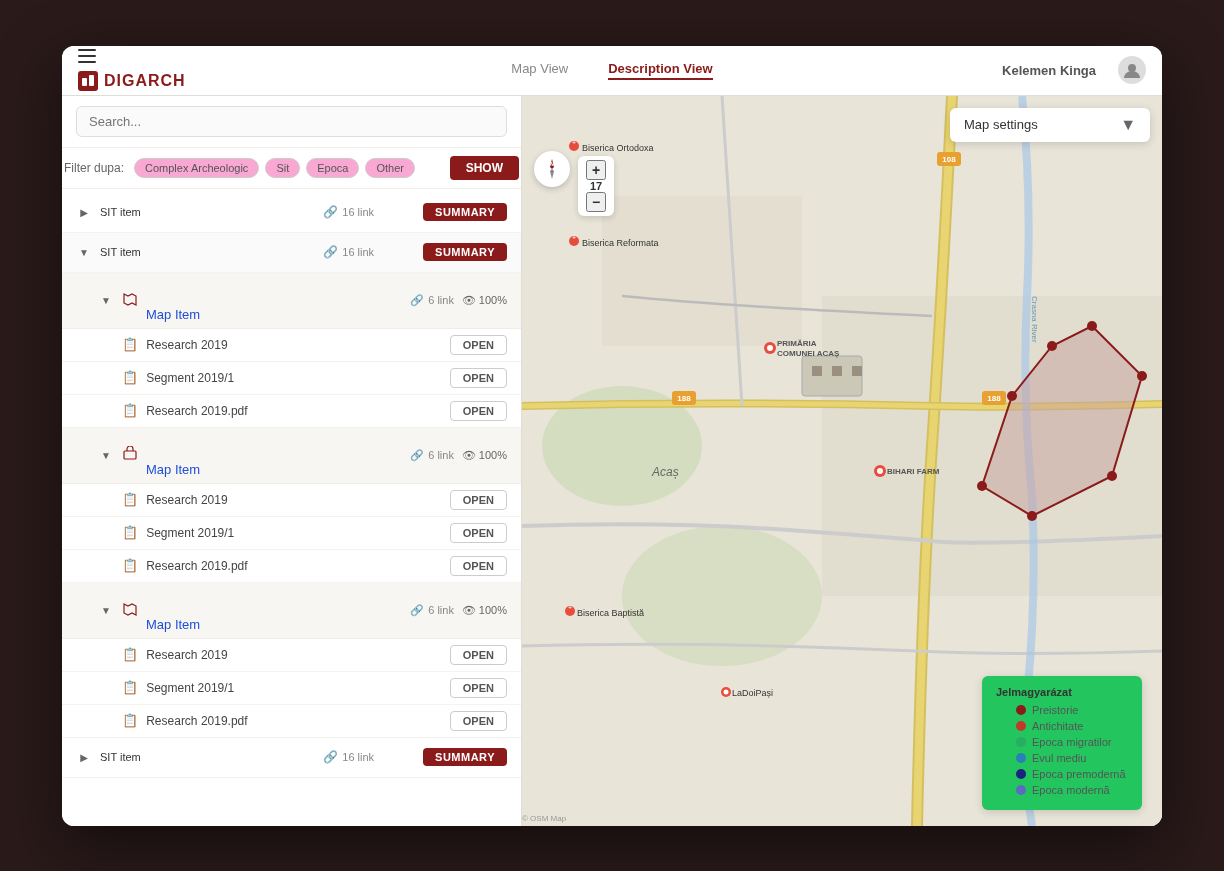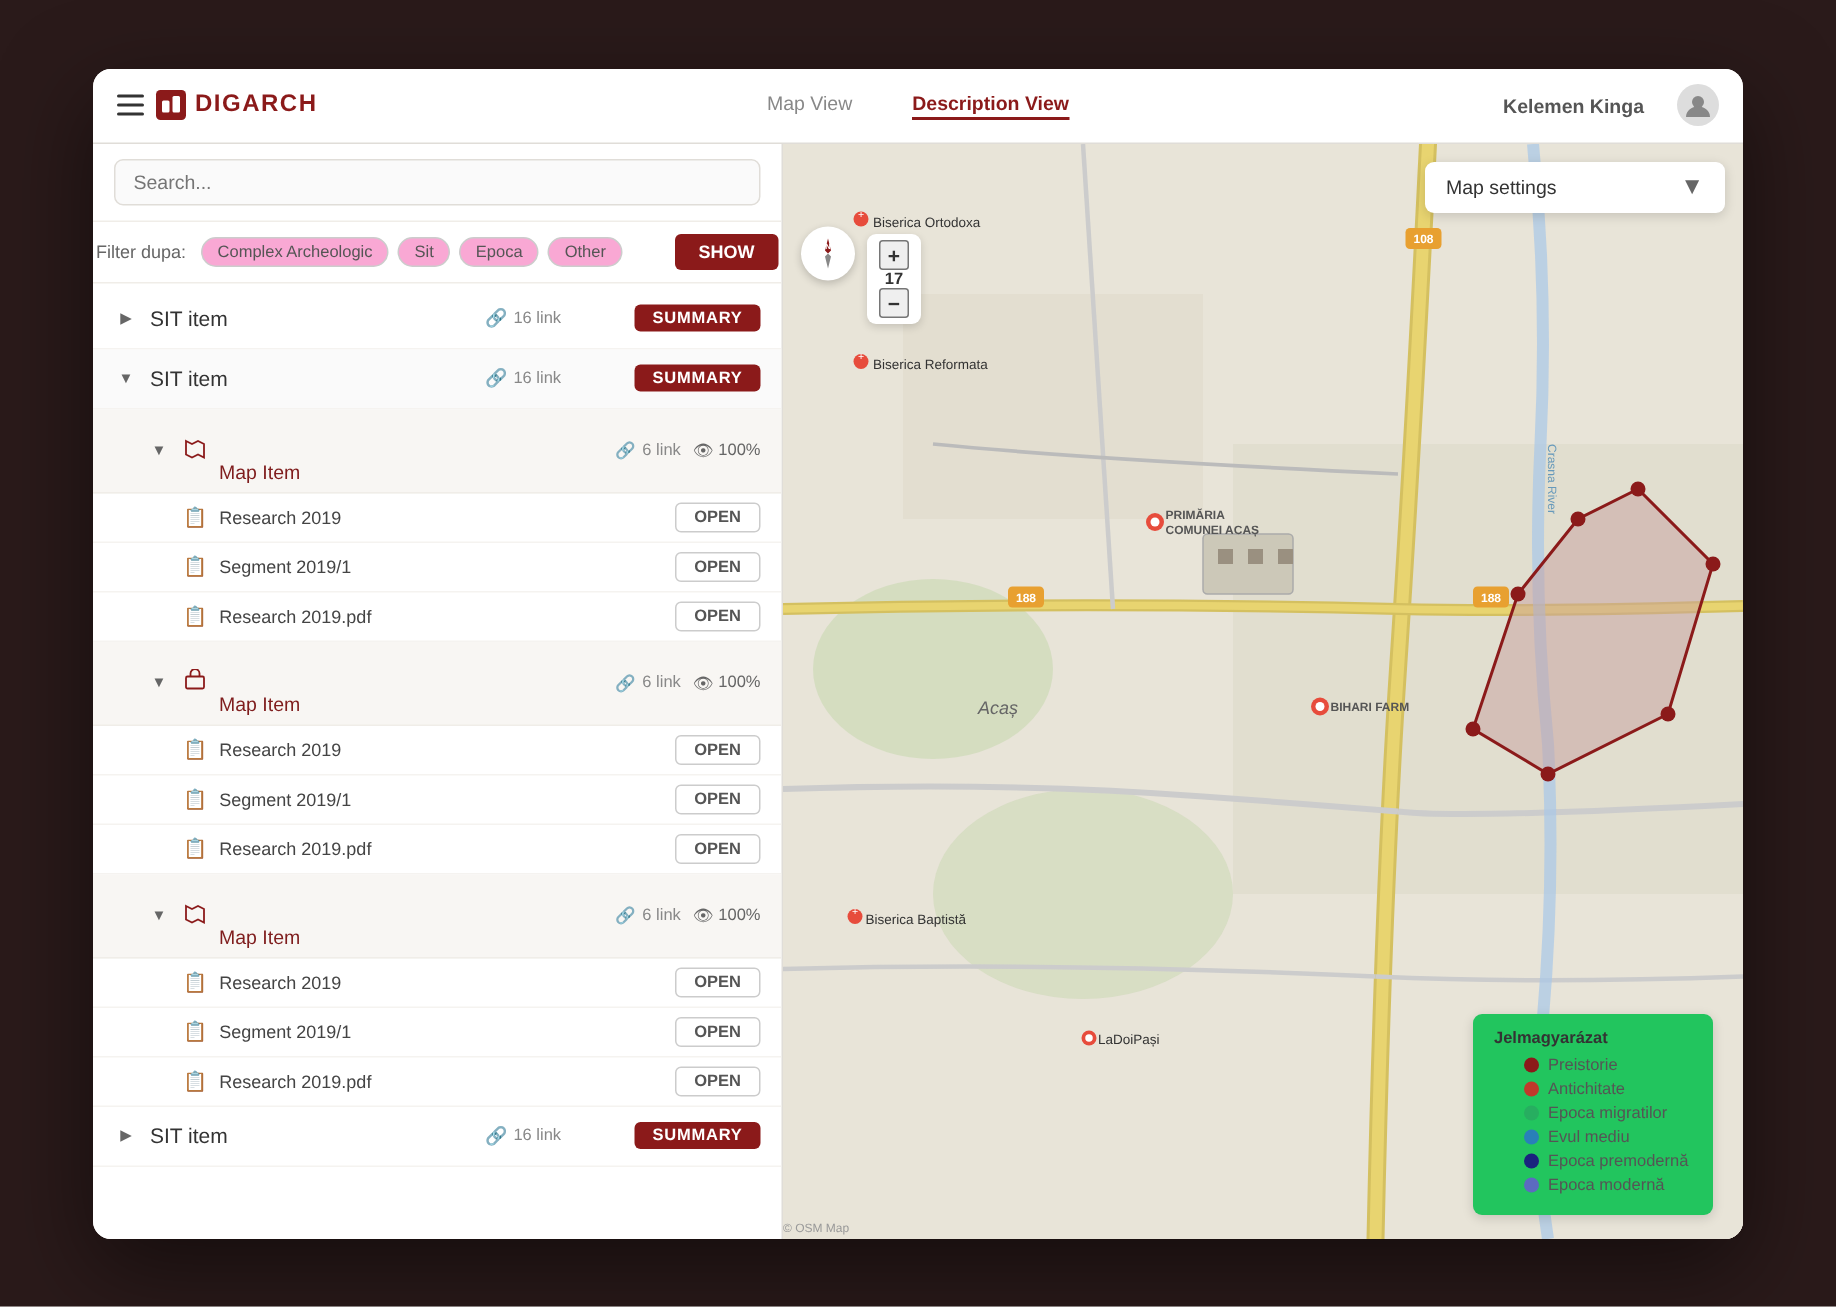"DIGARCH" .header-left { align-items: center -> flex-start; flex-direction: none -> column }
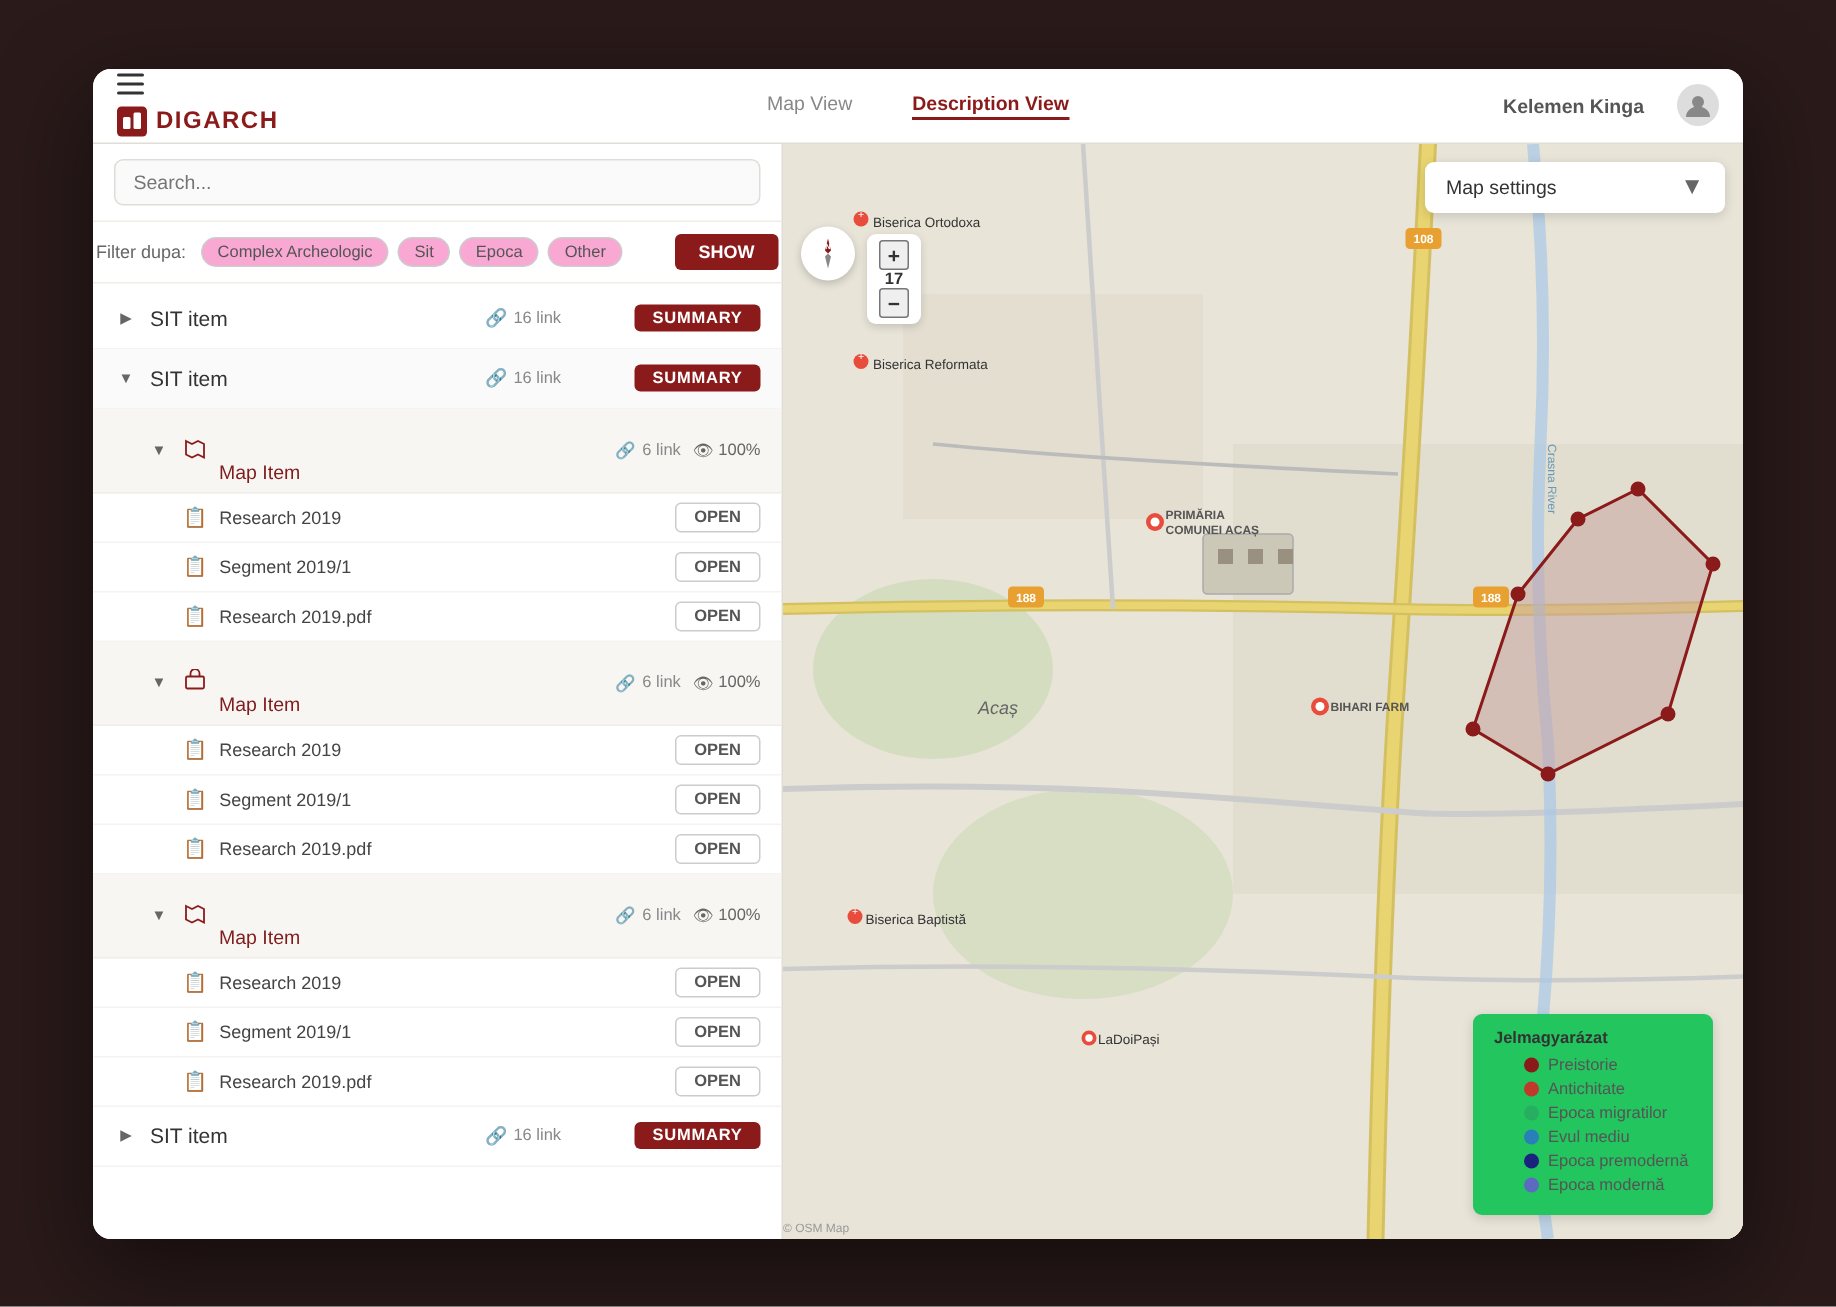"SIT item" .sit-label { font-size: 14px -> 11px }
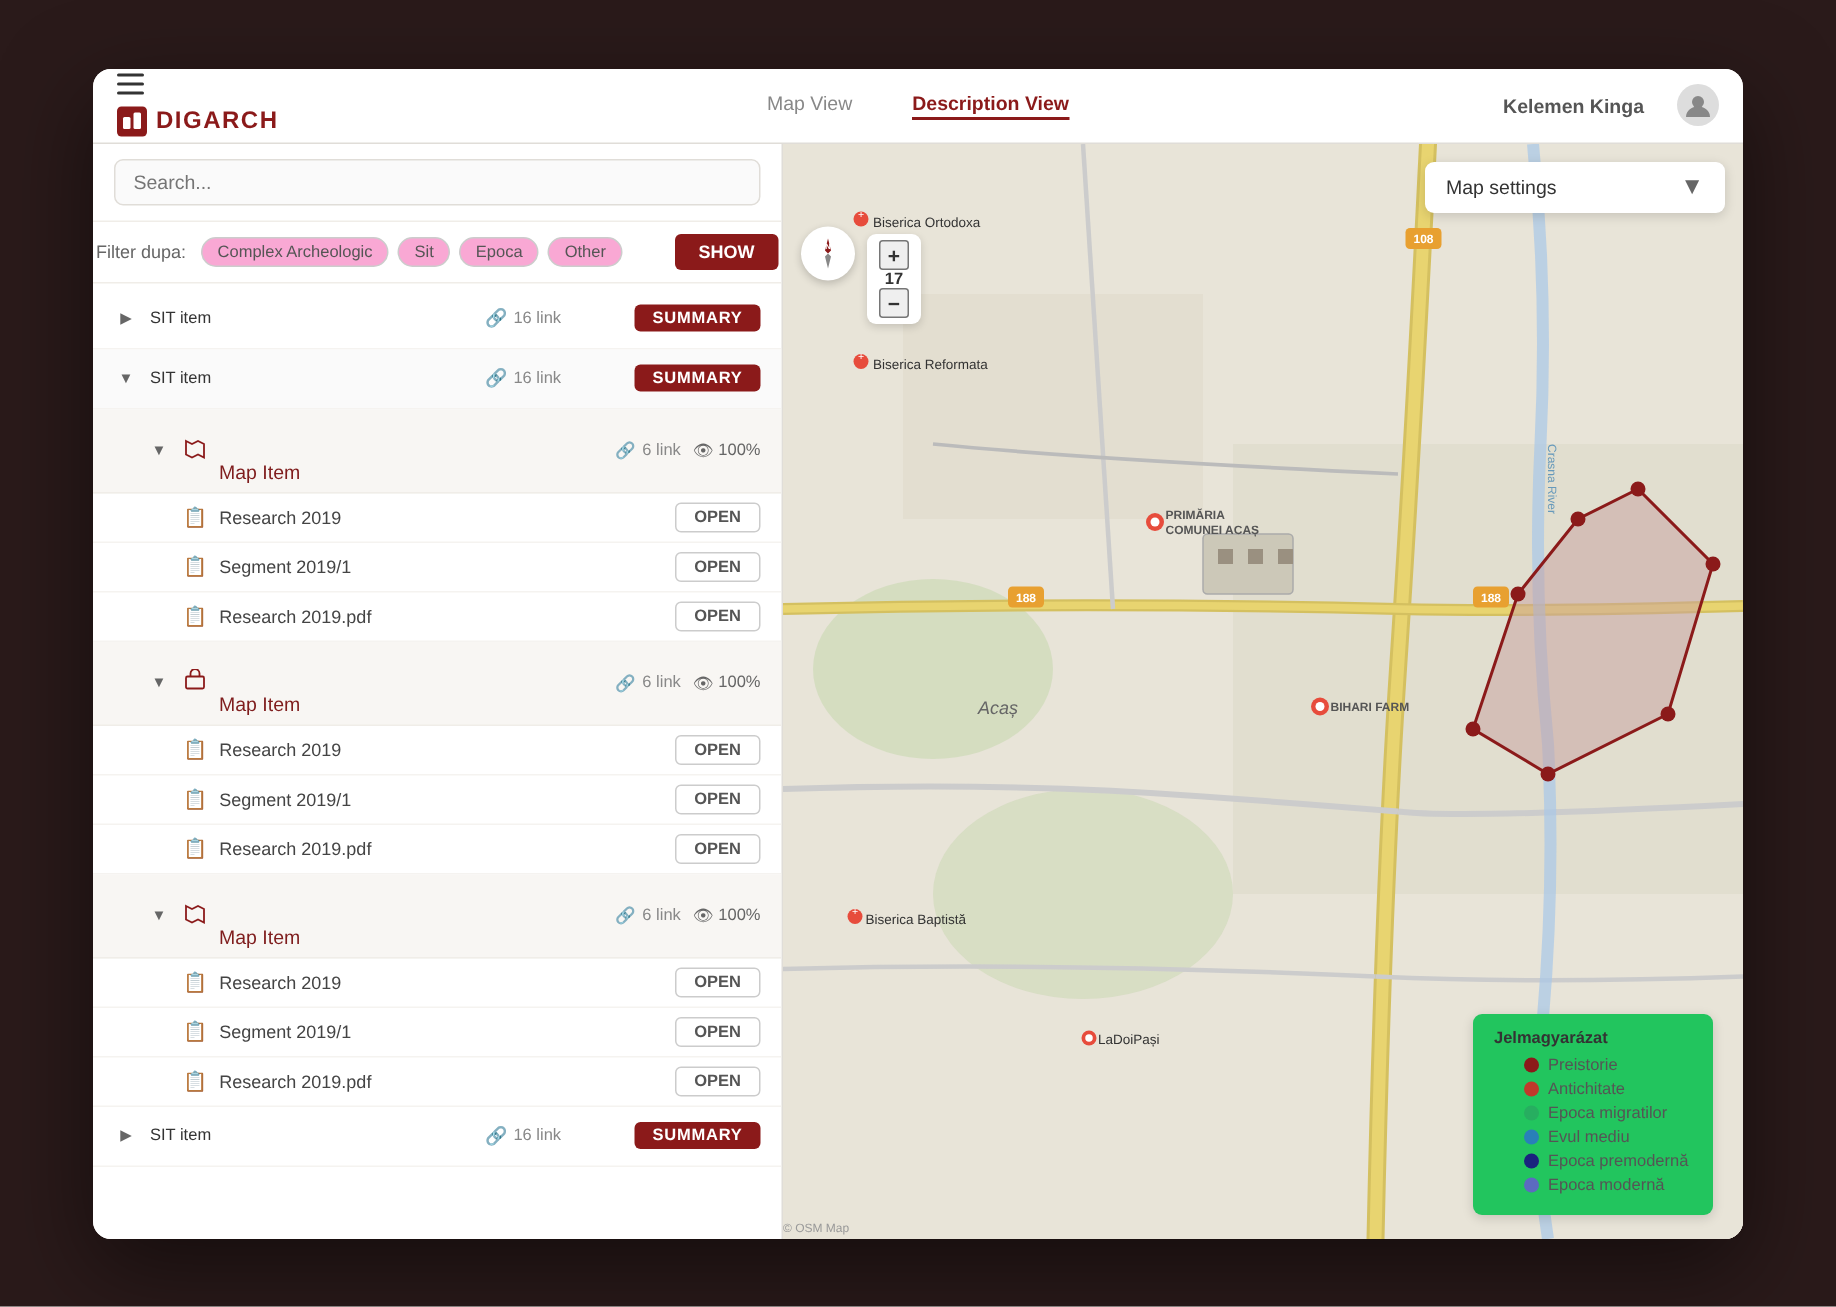"Map Item" .map-item-label { color: #7f1d1d -> #1d4ed8 }
